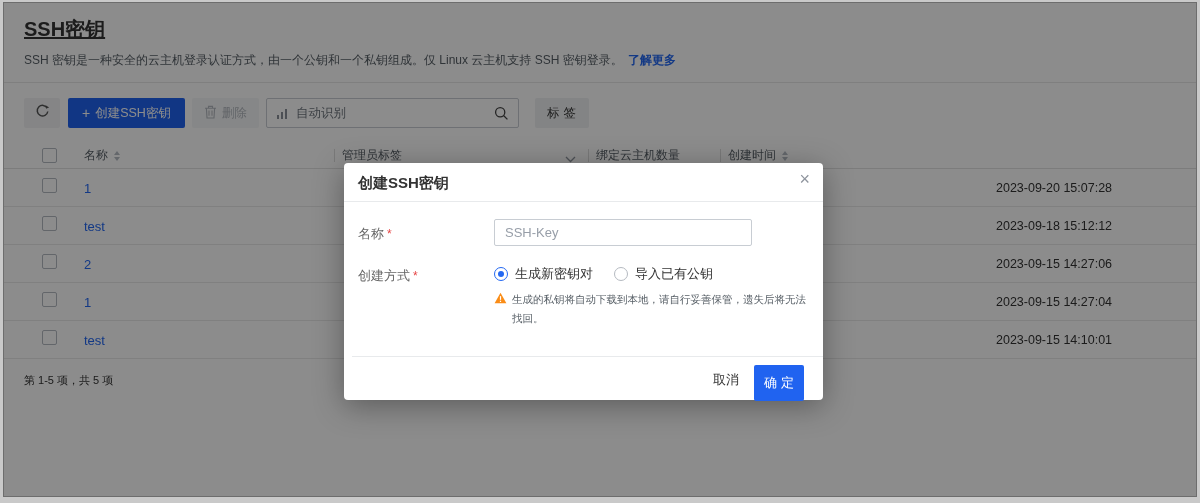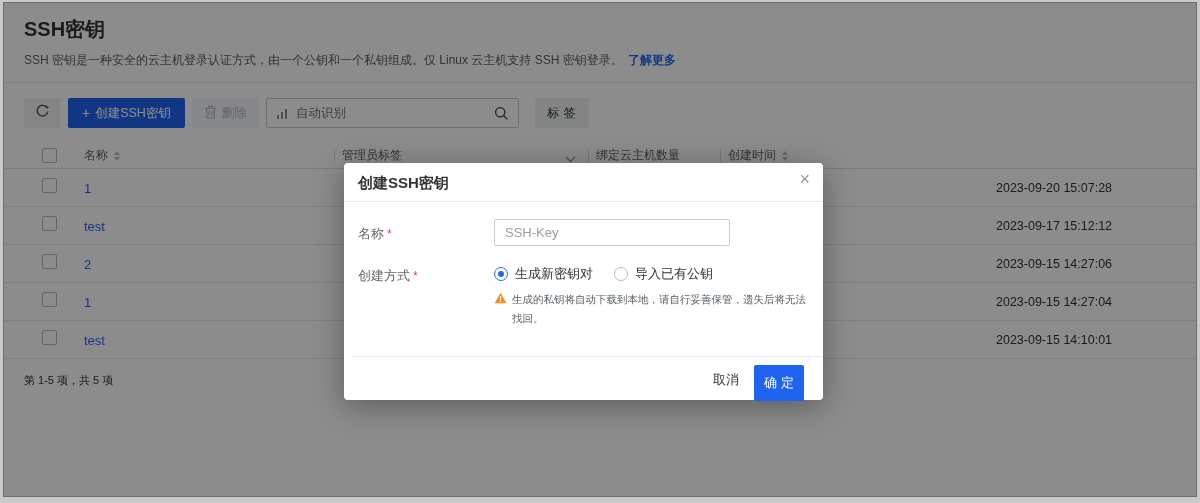"SSH密钥" .page-title { text-decoration: none -> underline }
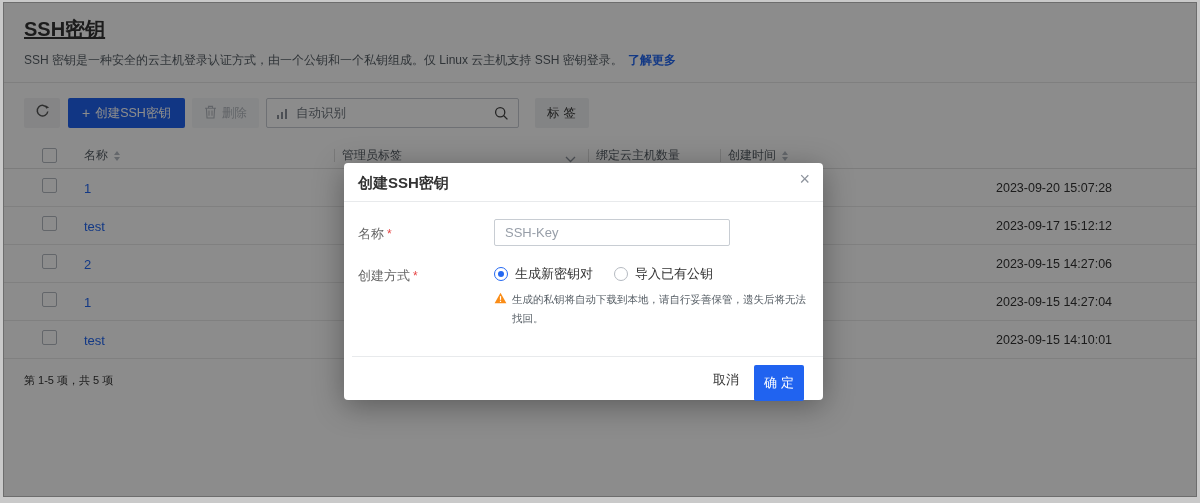"SSH-Key" .name-input { width: 236px -> 258px }
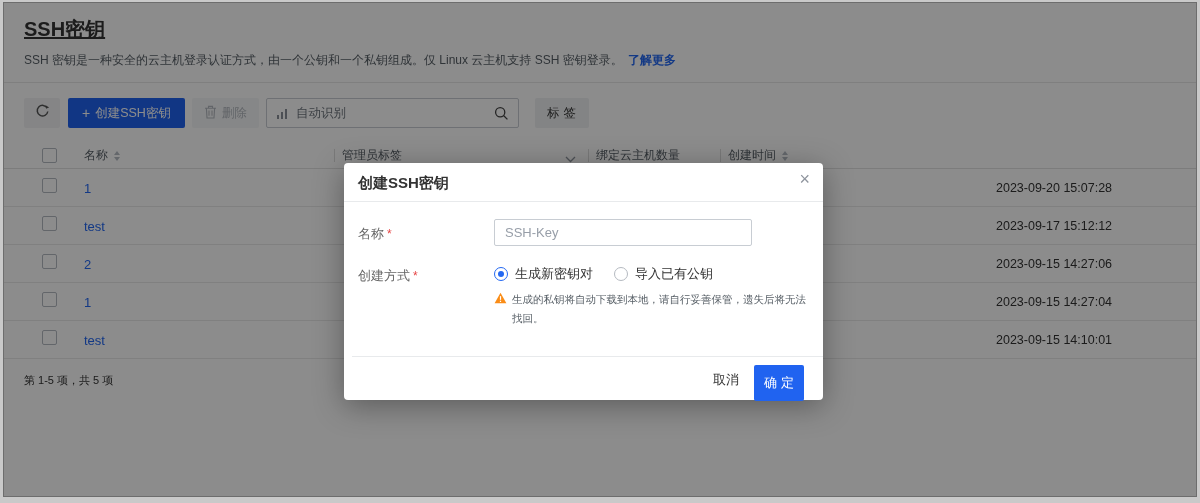"2023-09-17 15:12:12" div.created { text: 2023-09-17 -> 2023-09-18 }
